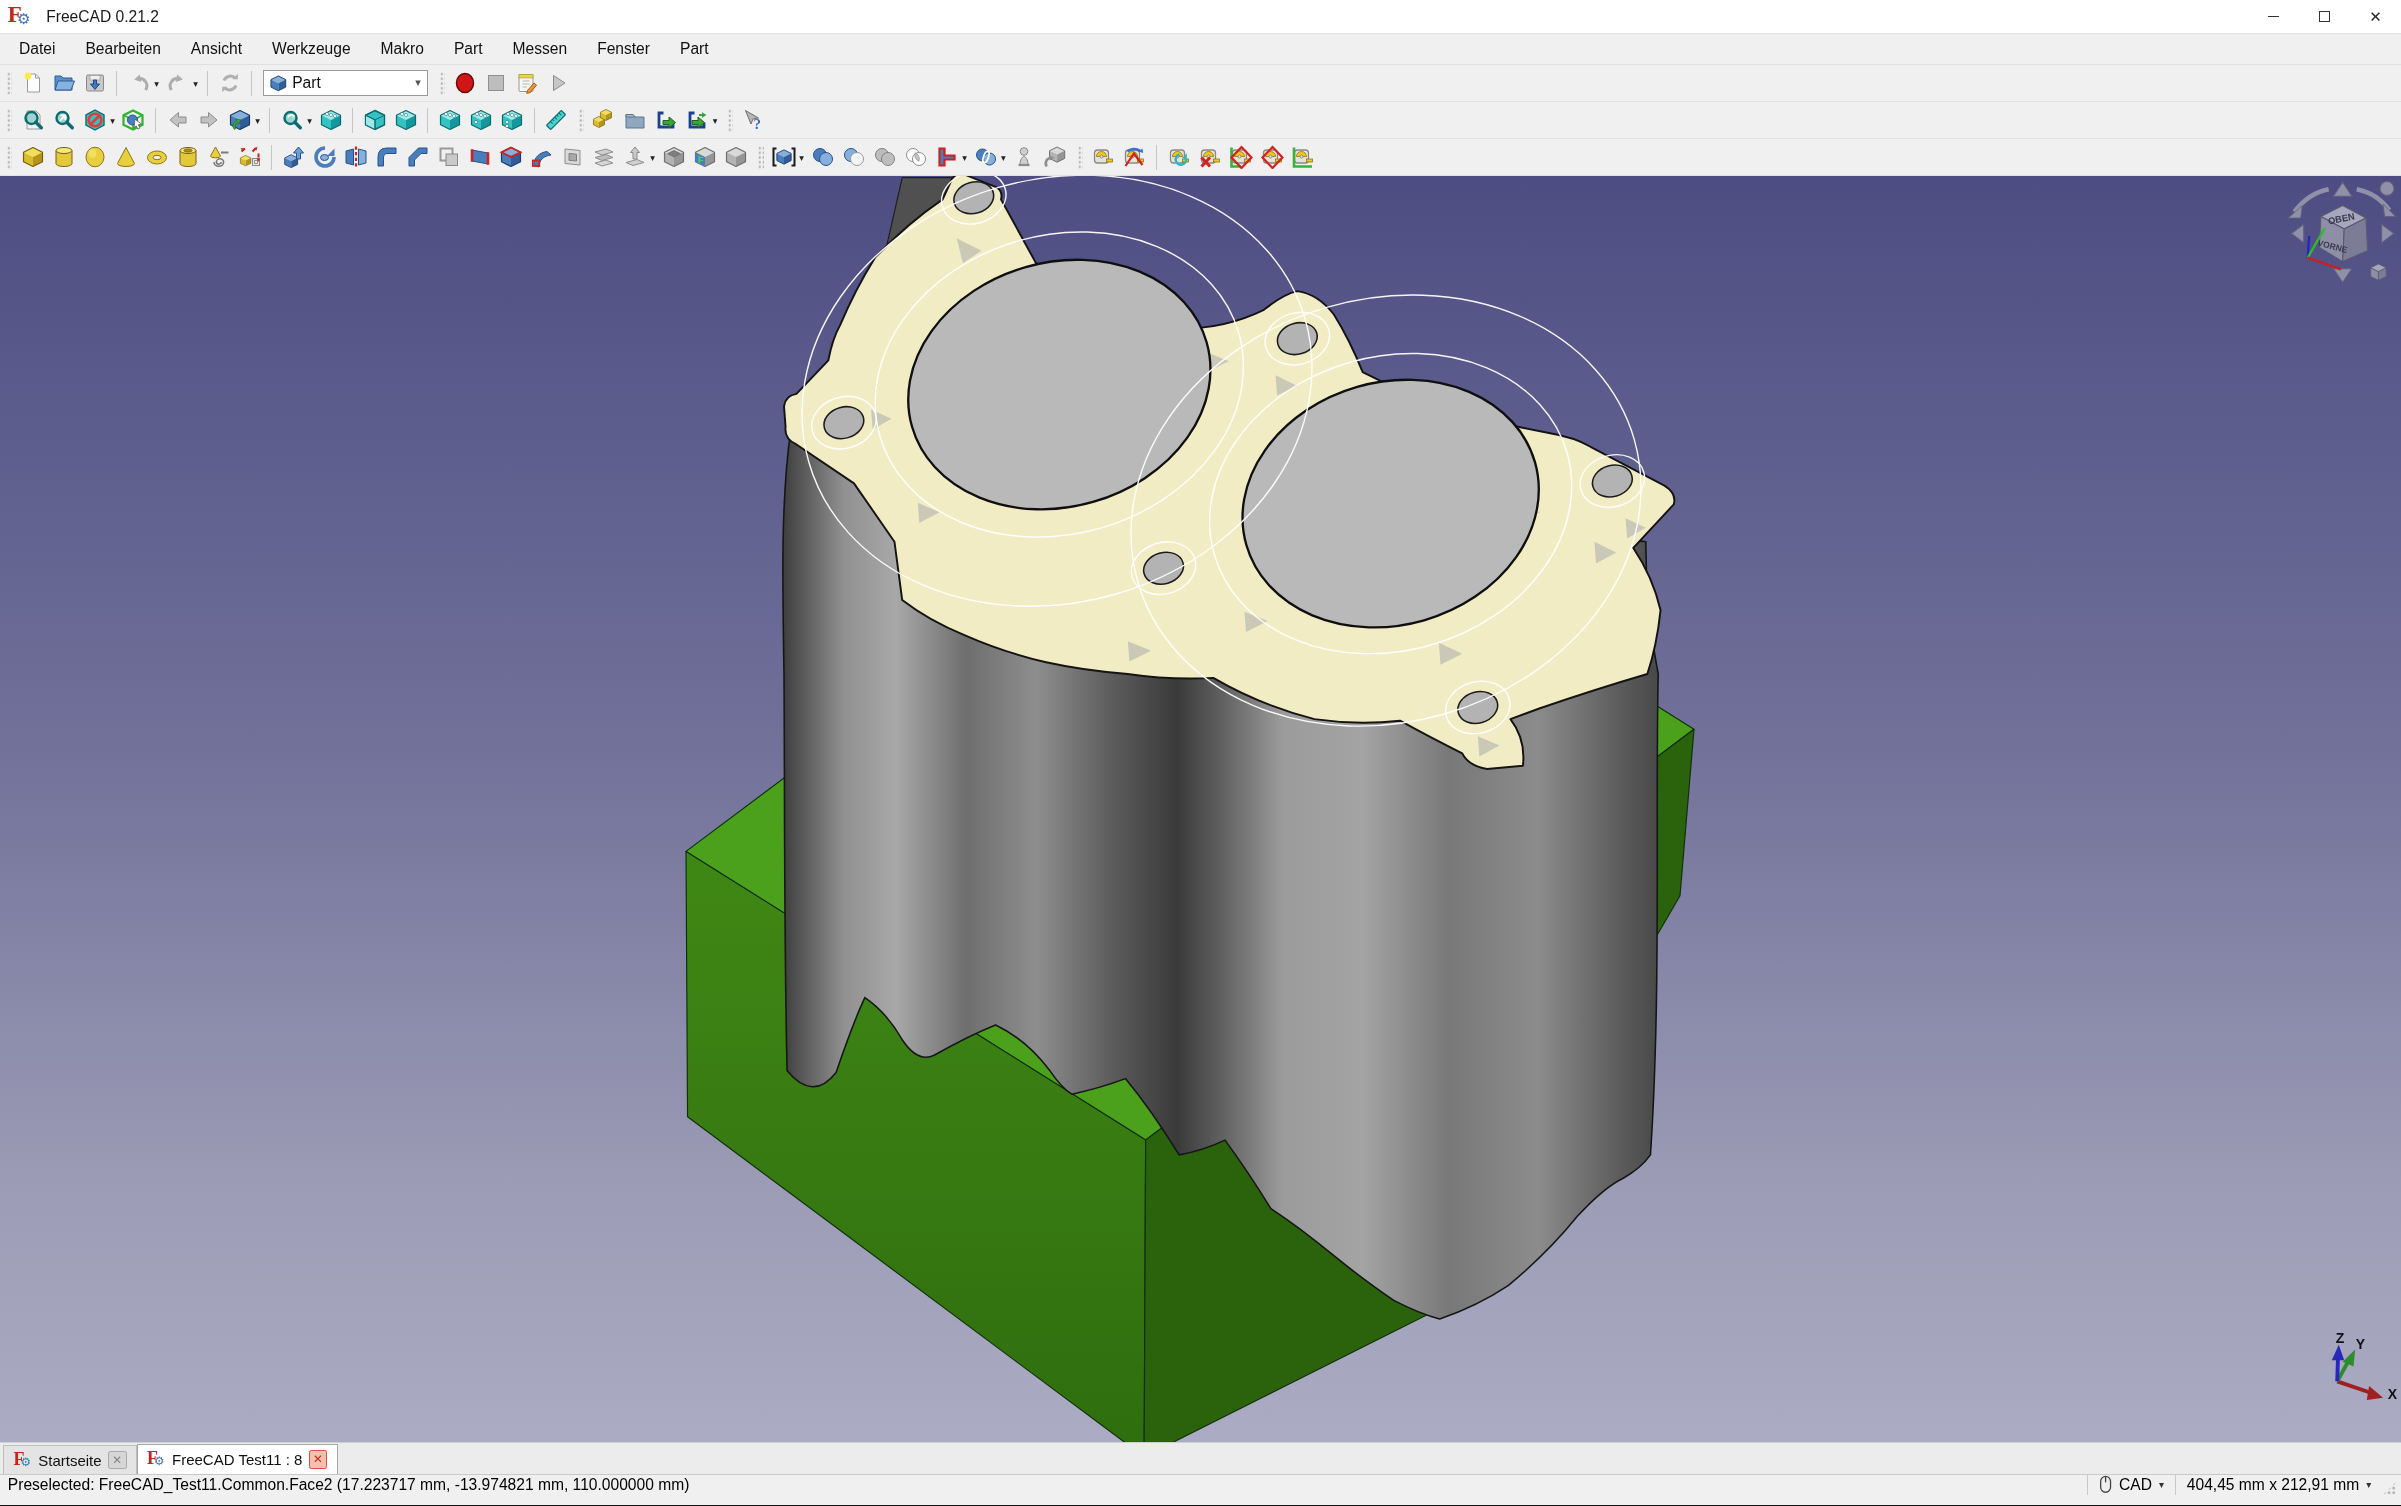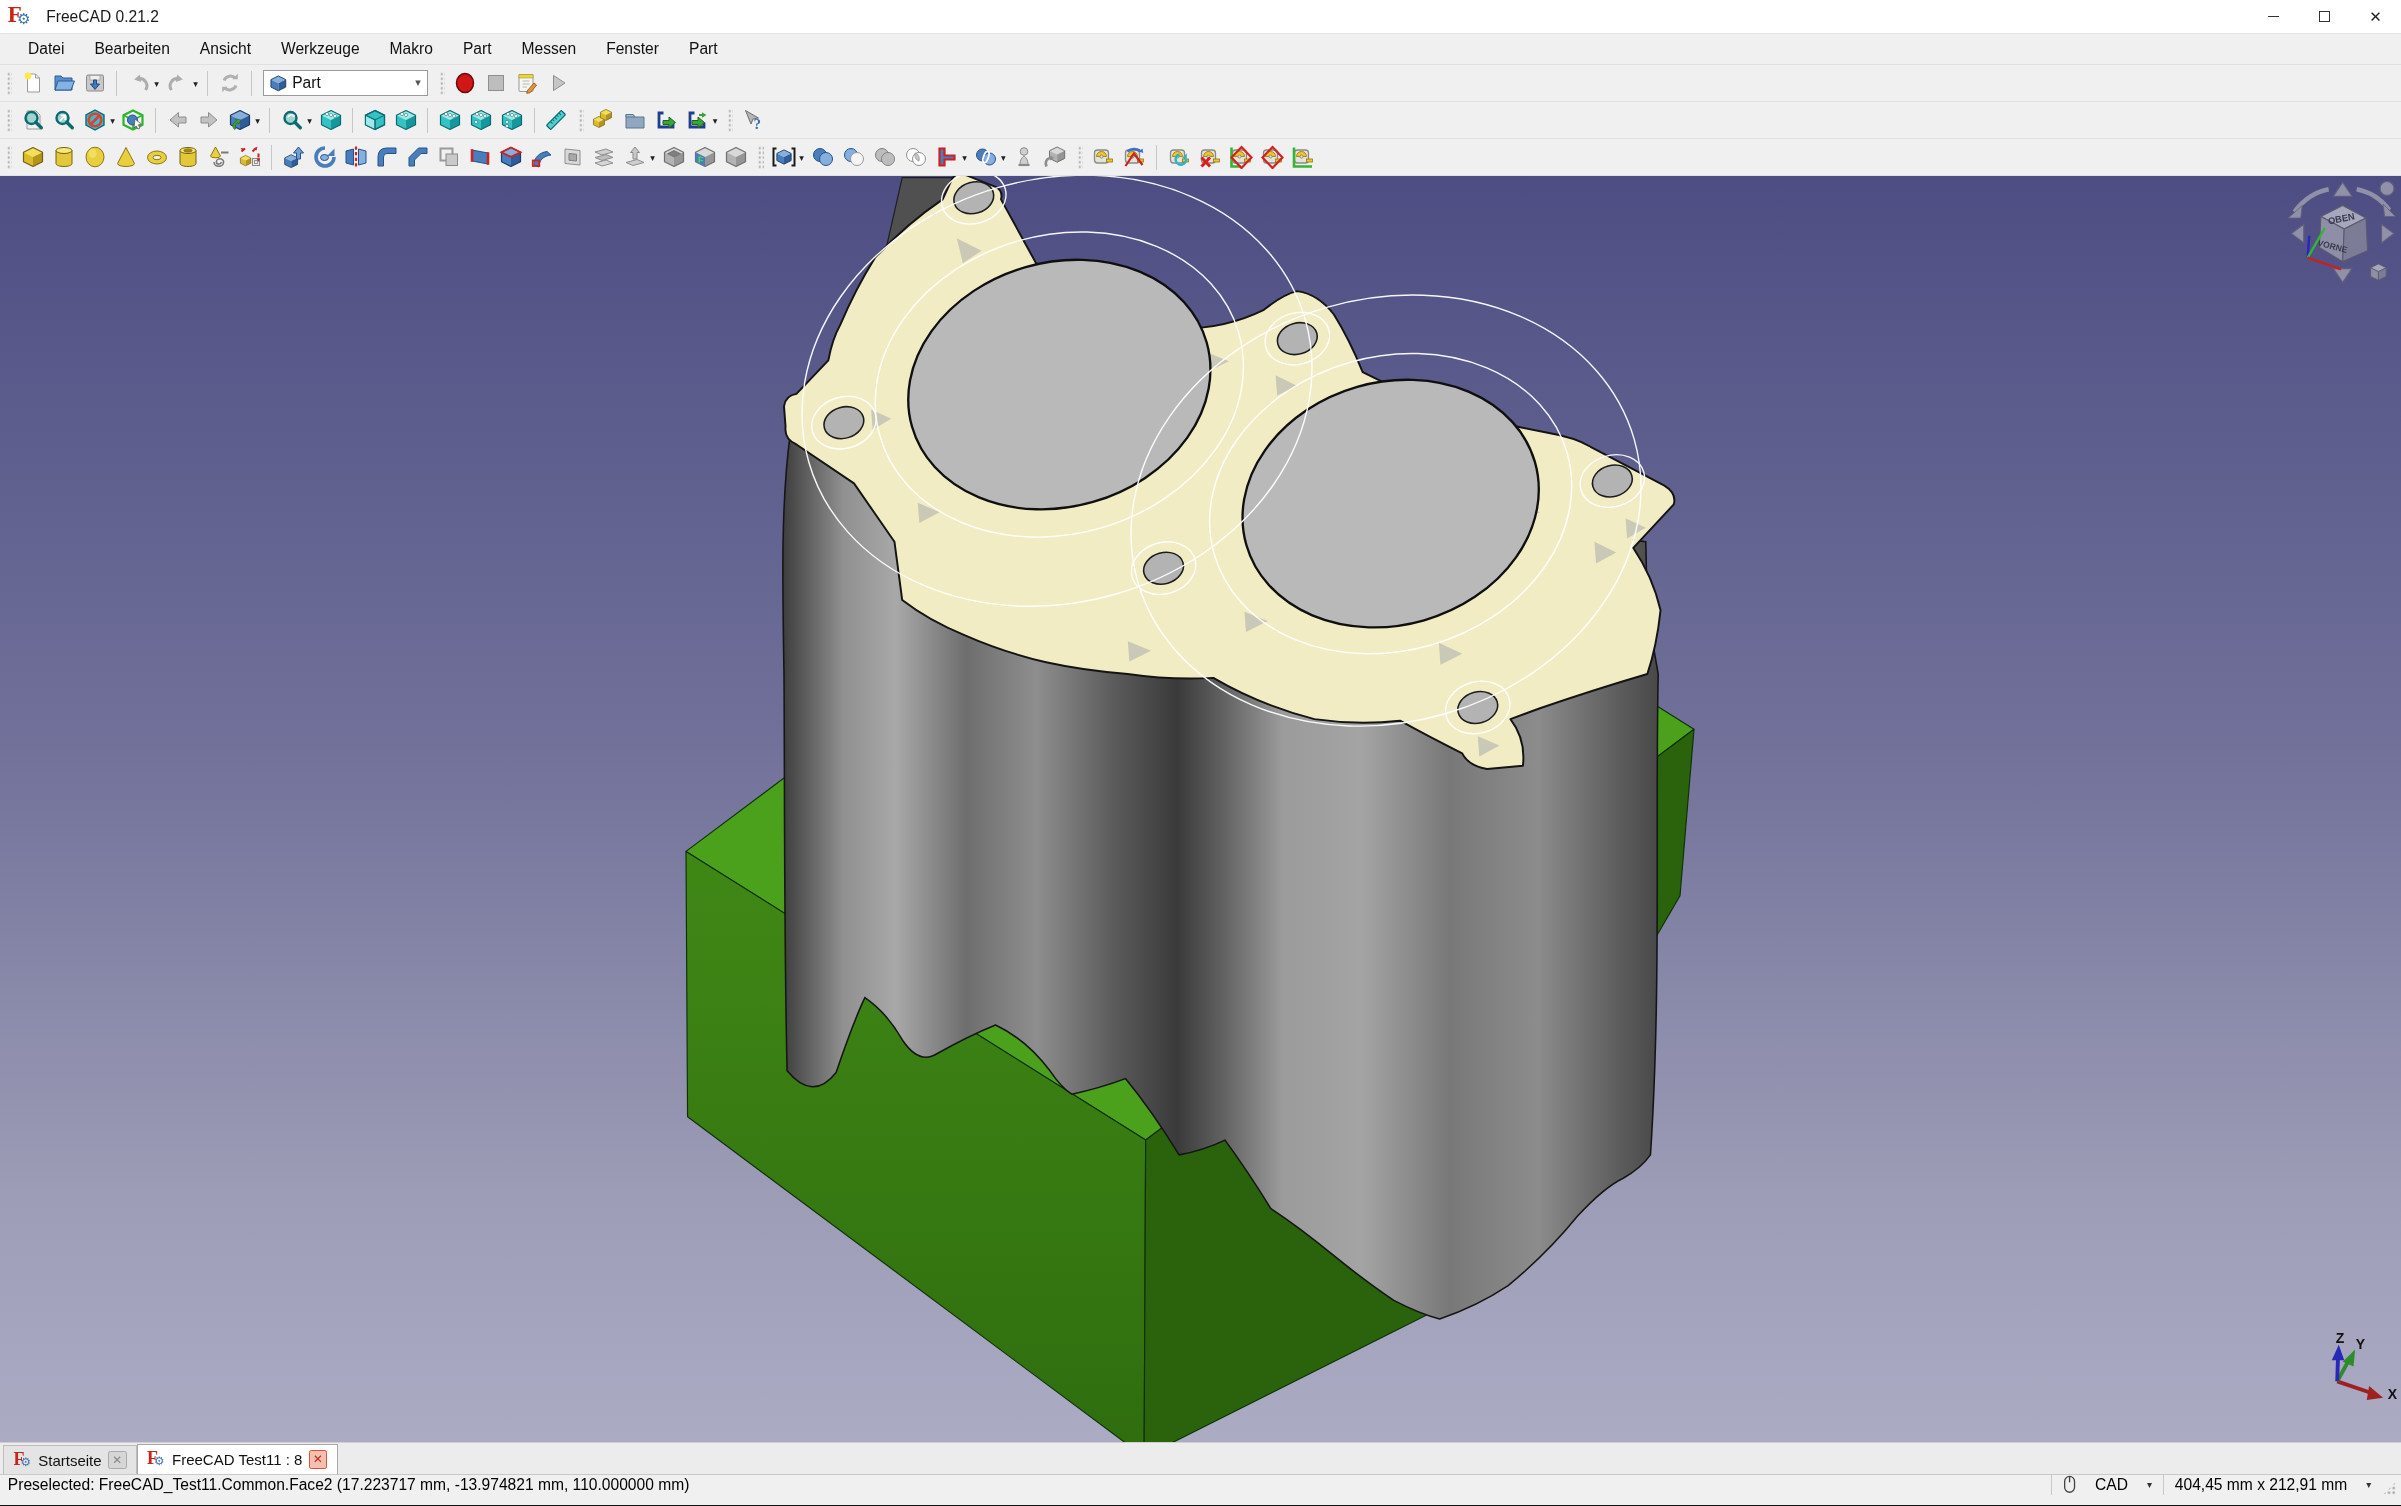"Datei" .menubar { padding-left: 13px -> 4px }
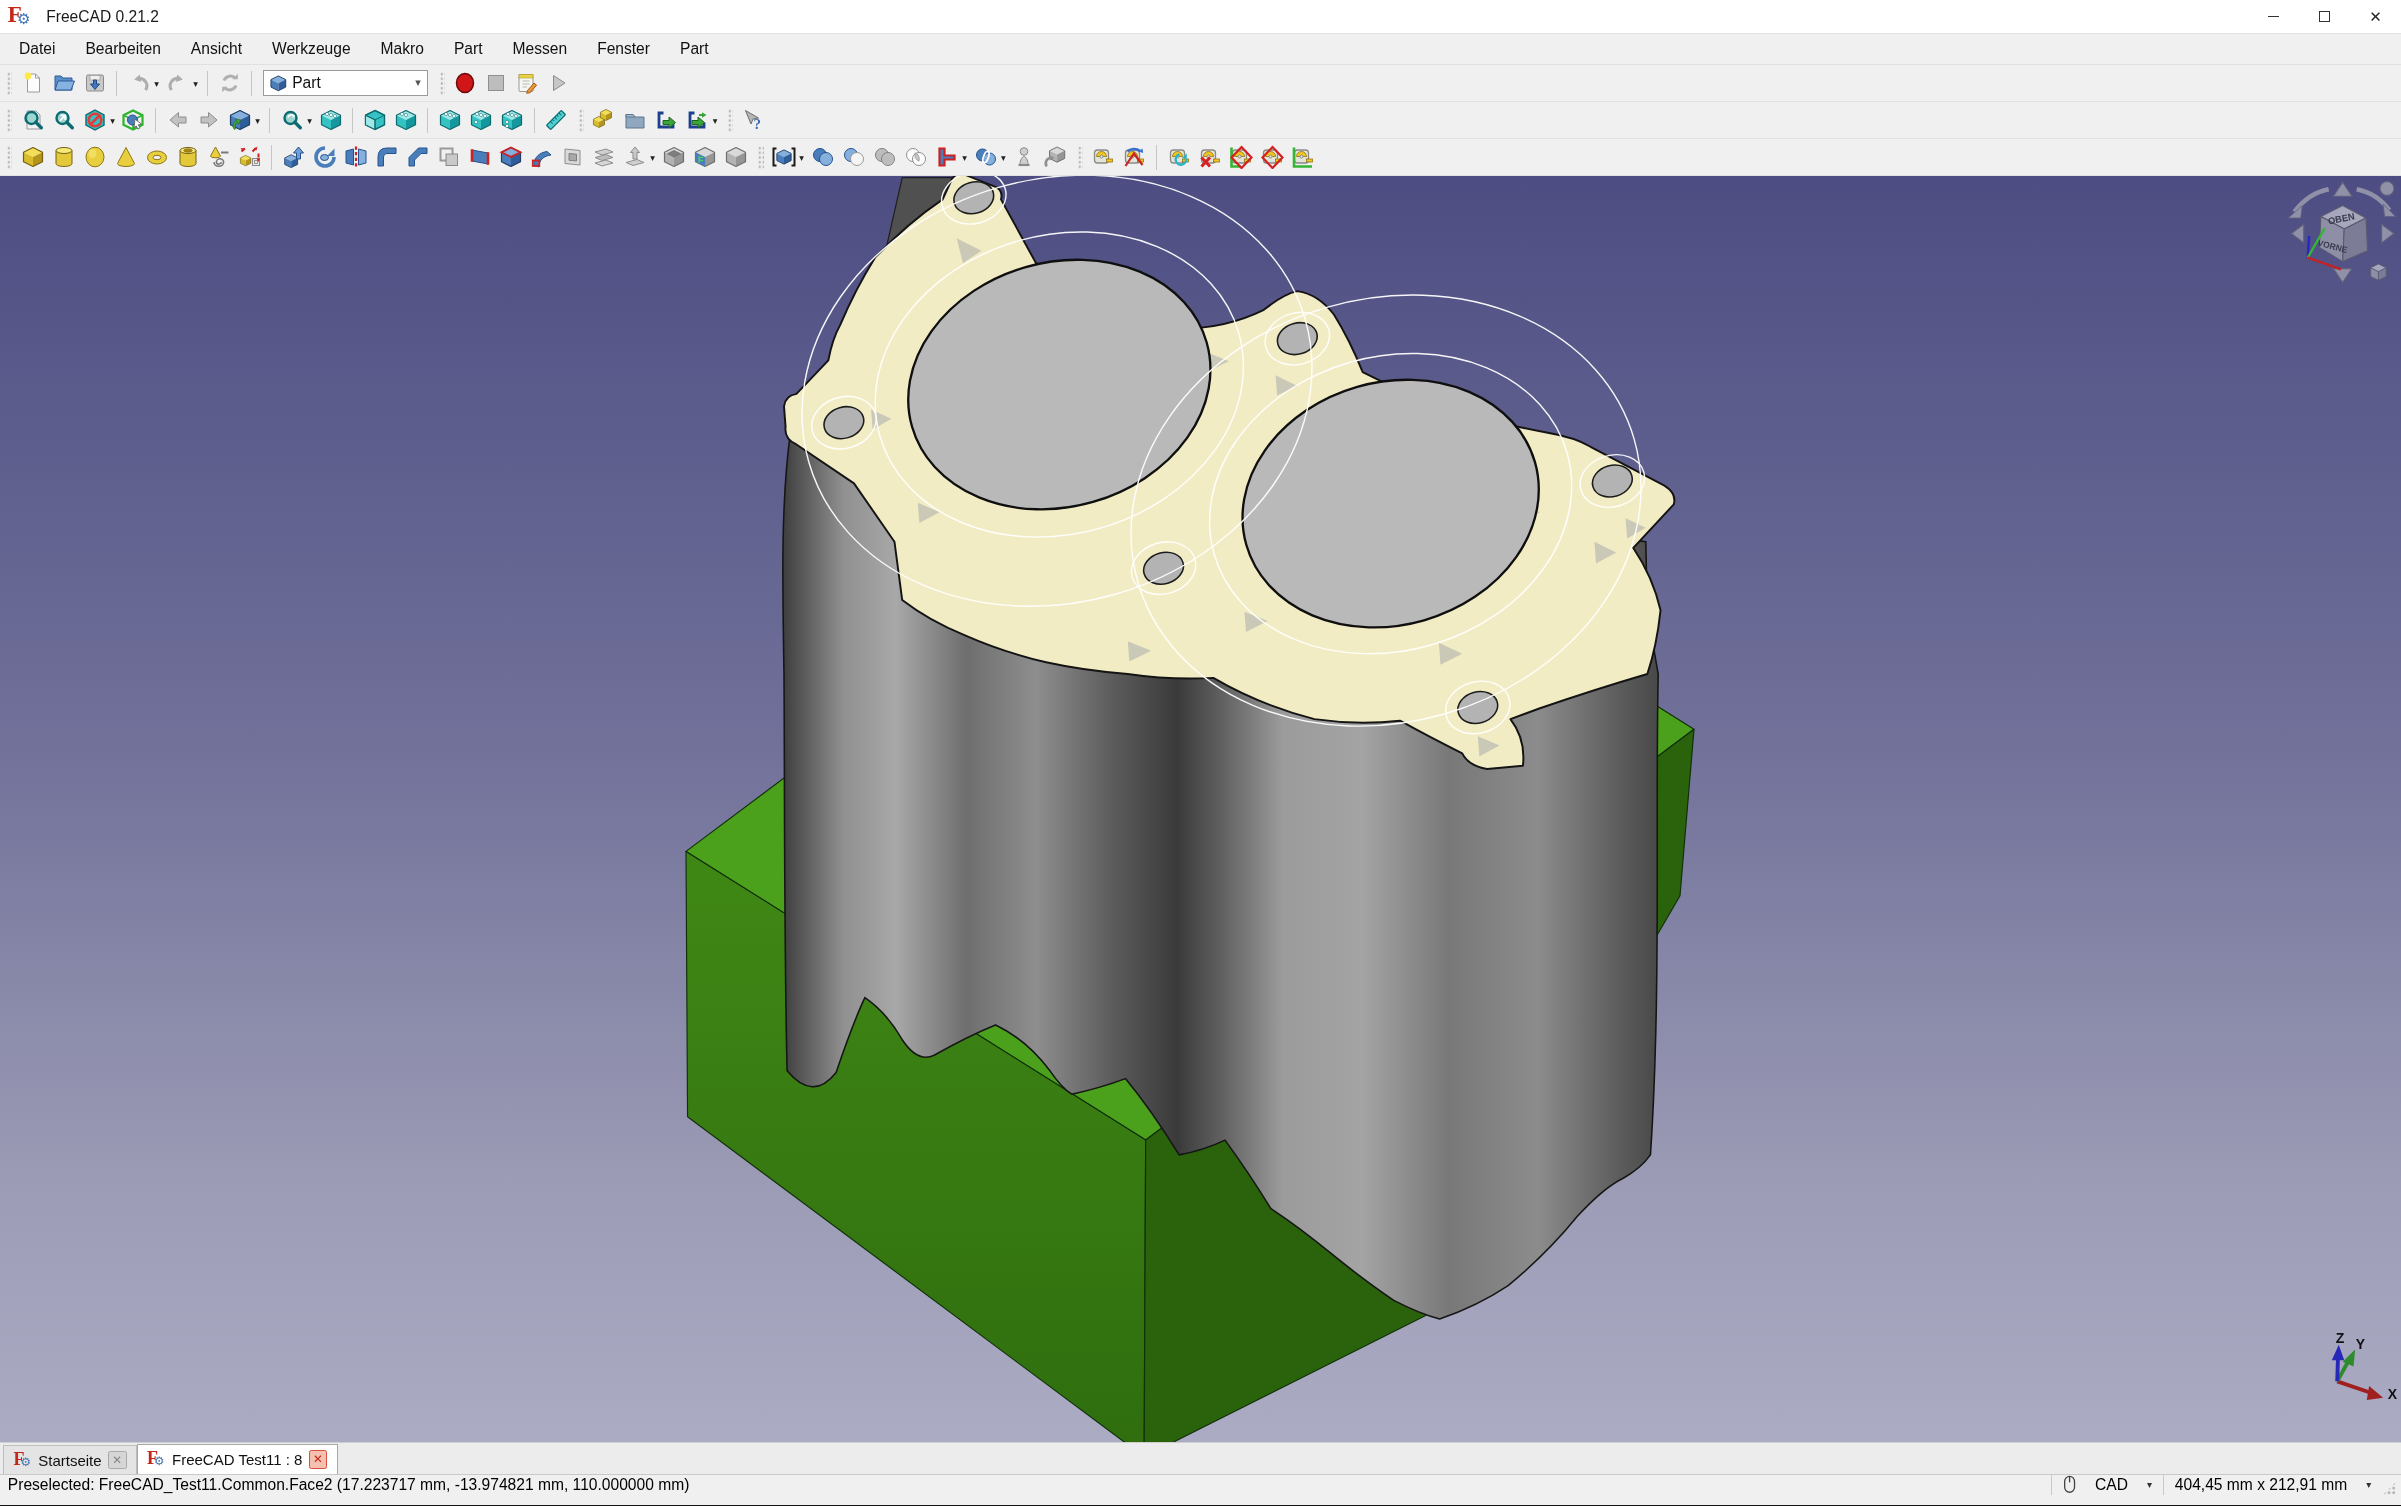"CAD" .nav-style, .view-dims { gap: 19px -> 7px }
